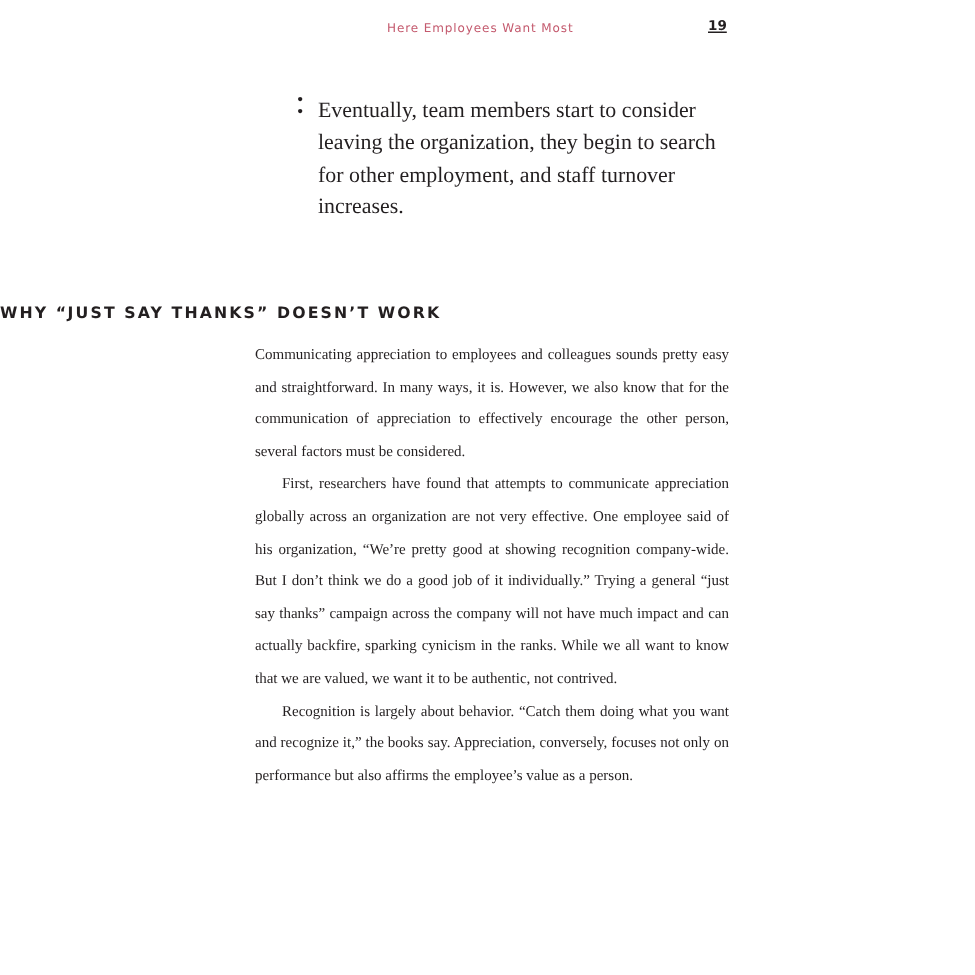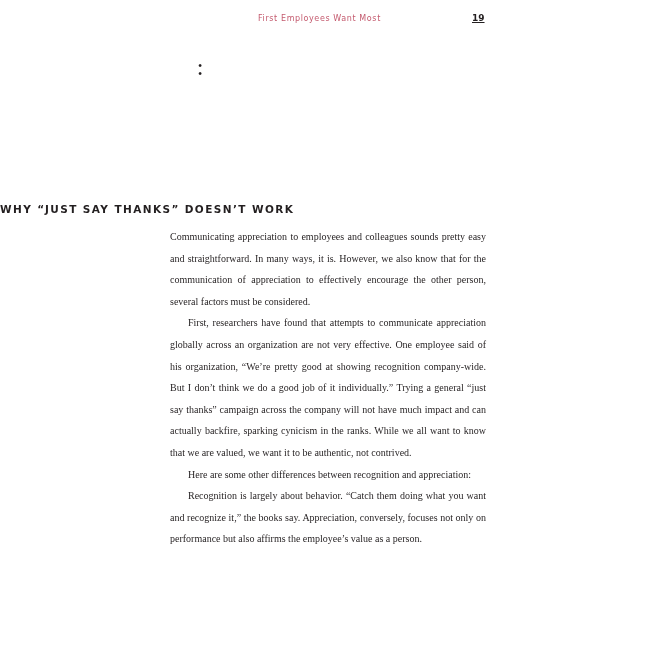"First Employees Want Most" span.running-title { text: First -> Here }
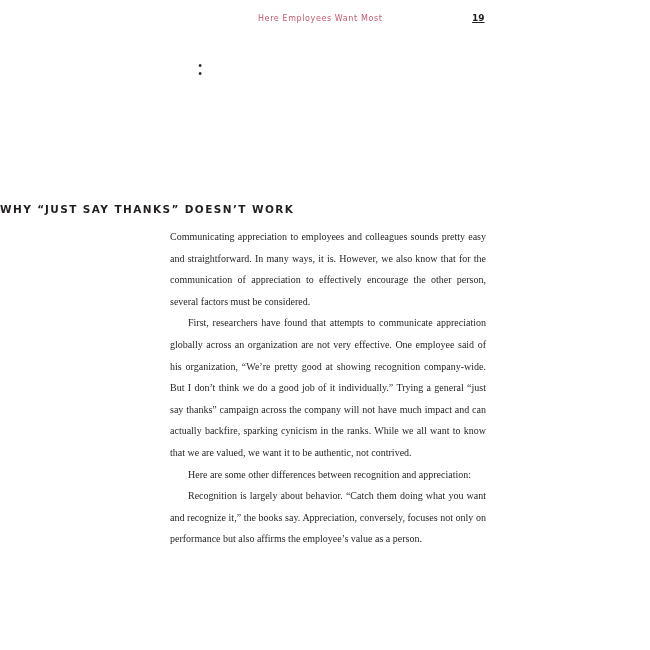"Eventually, team members start to" span { html: none -> <span>Eventually, team members start to consider leaving the organization, they begin to search for other employ­ment, and staff turnover increases.</span> }
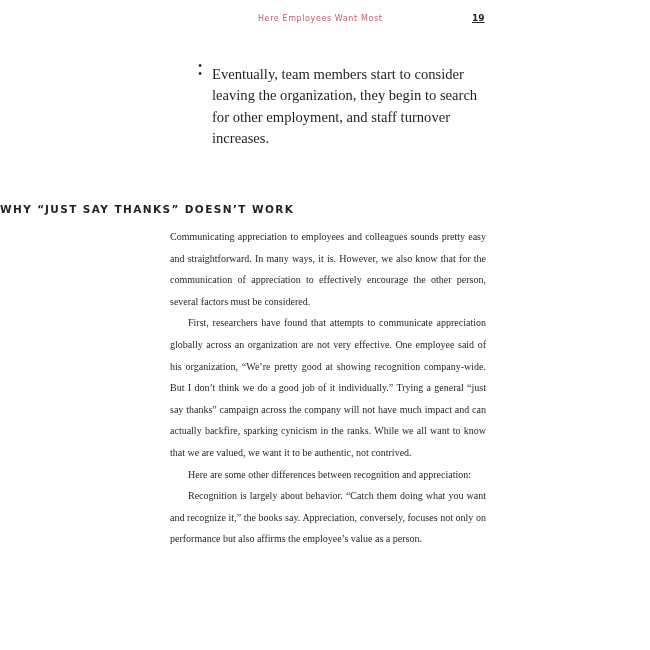"Here are some other differences" p.para { html: <p>Here are some other differences between recognition and appreciation:</p> -> none }
